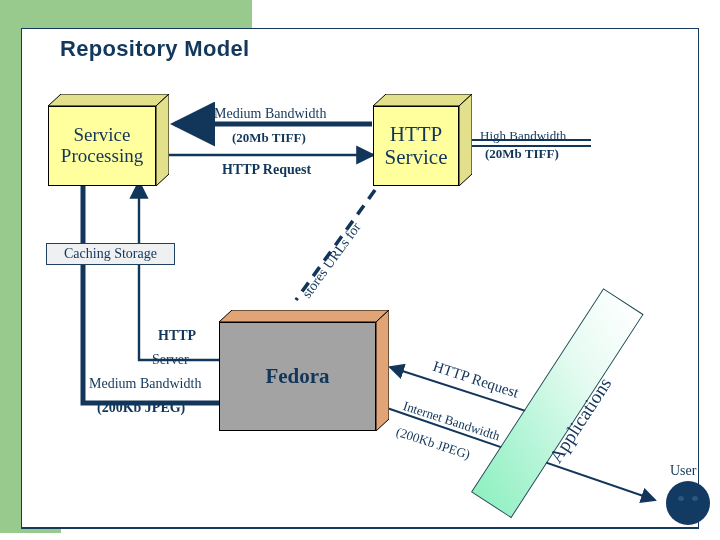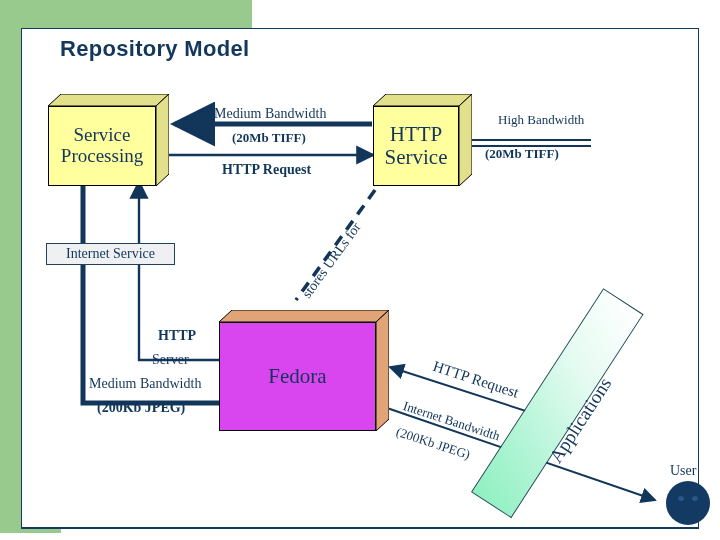"High Bandwidth" div.tx { margin-left: 18px -> none; top: 112px -> 128px }
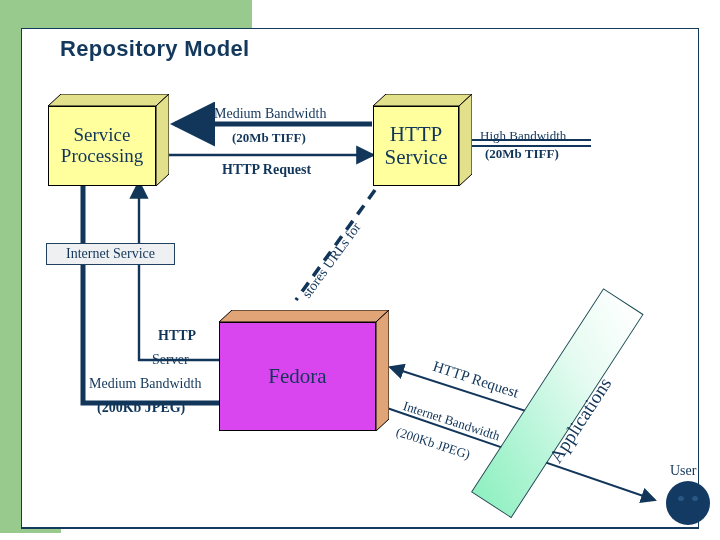"Internet Service" span { text: Internet Service -> Caching Storage }
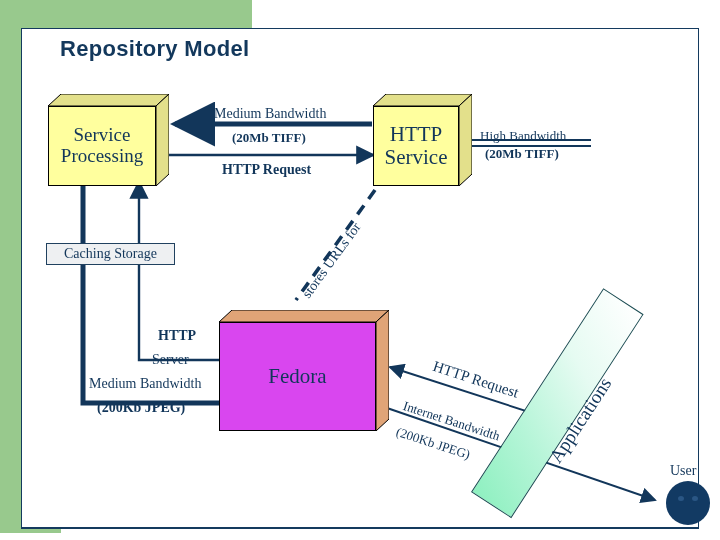"Fedora" .o-face { background: #d946ef -> #a3a3a3; font-weight: none -> bold }
